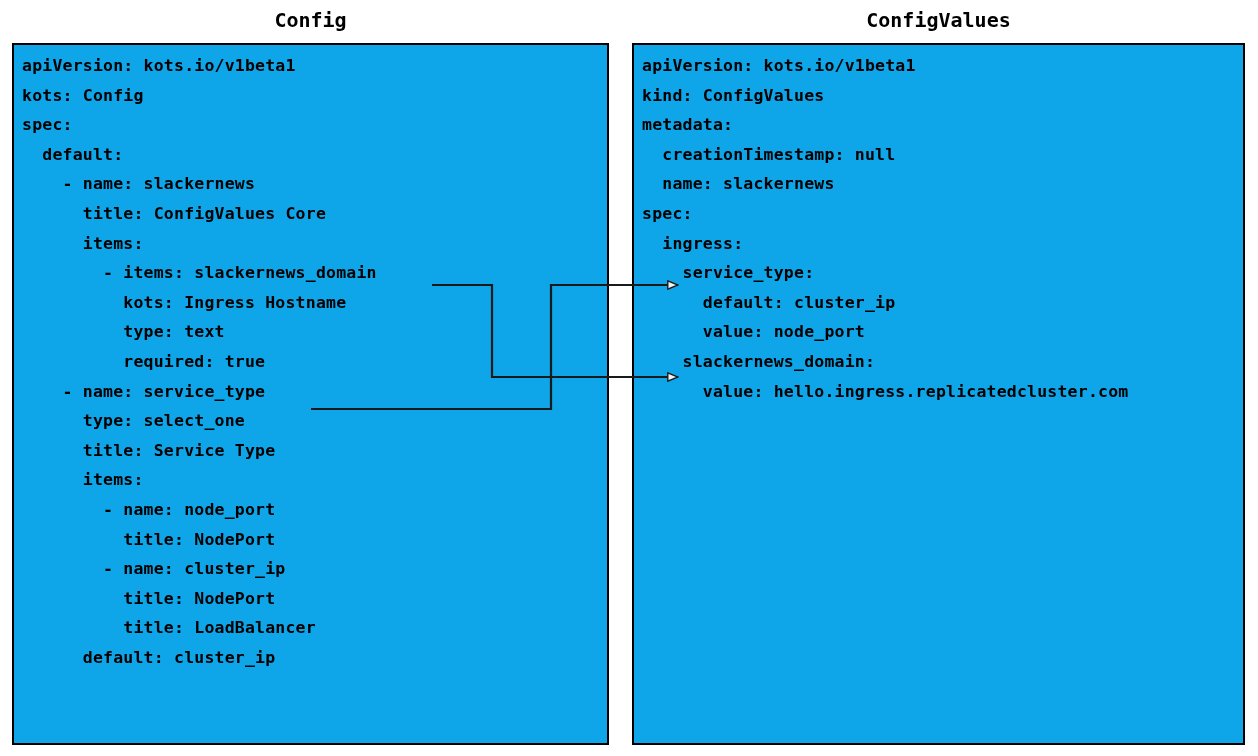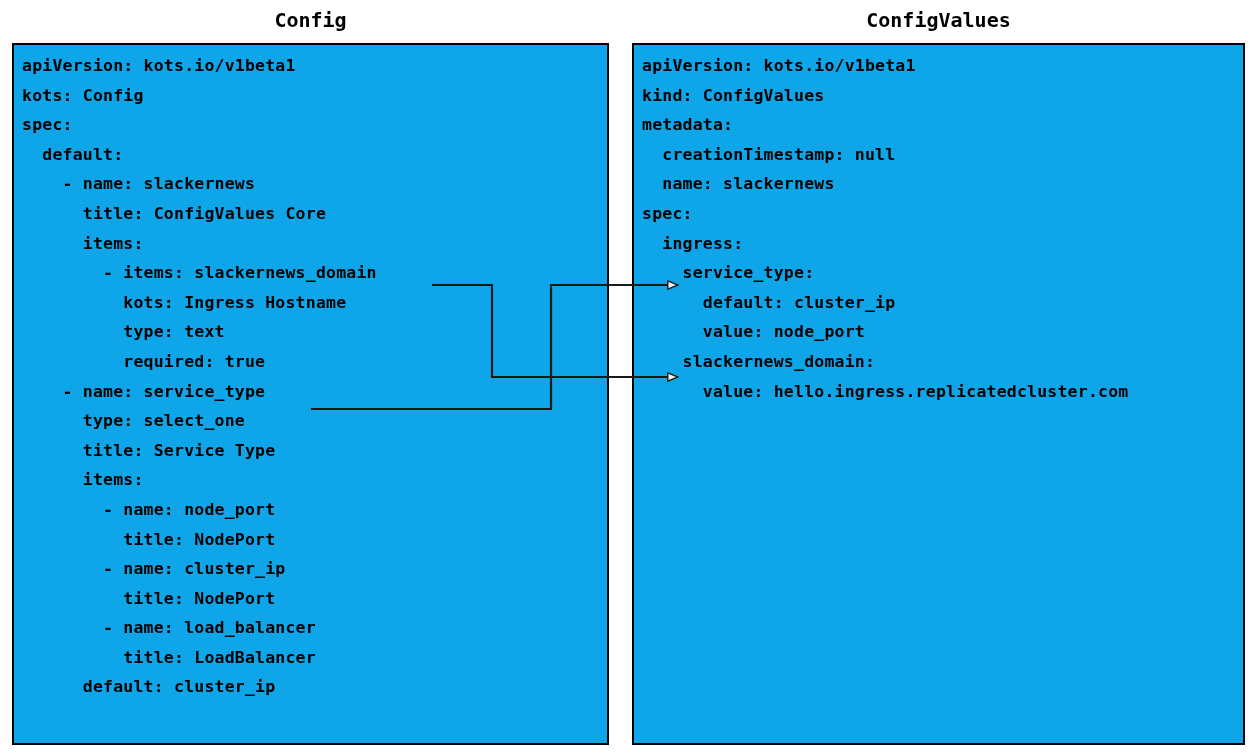"- name: load_balancer" div.yaml-line { html: <div> - name: load_balancer</div> -> none }
